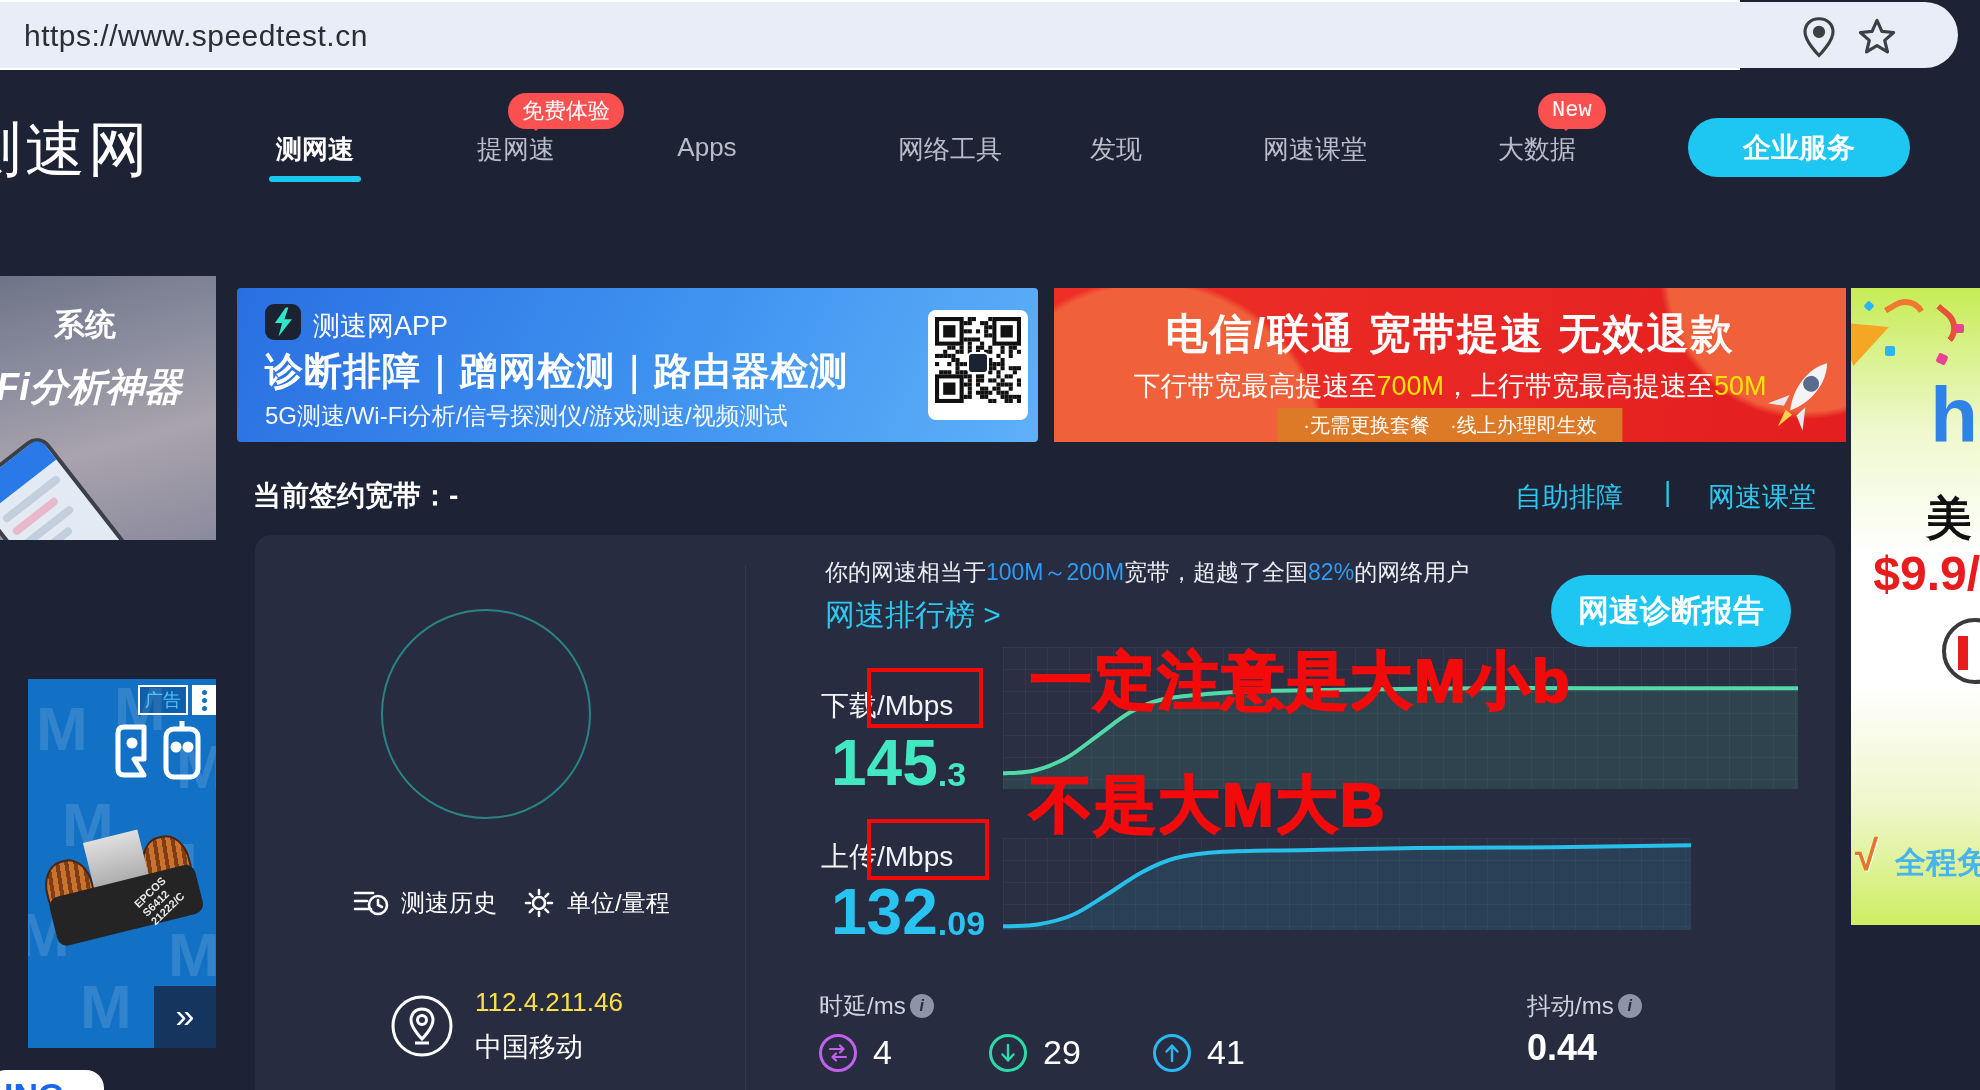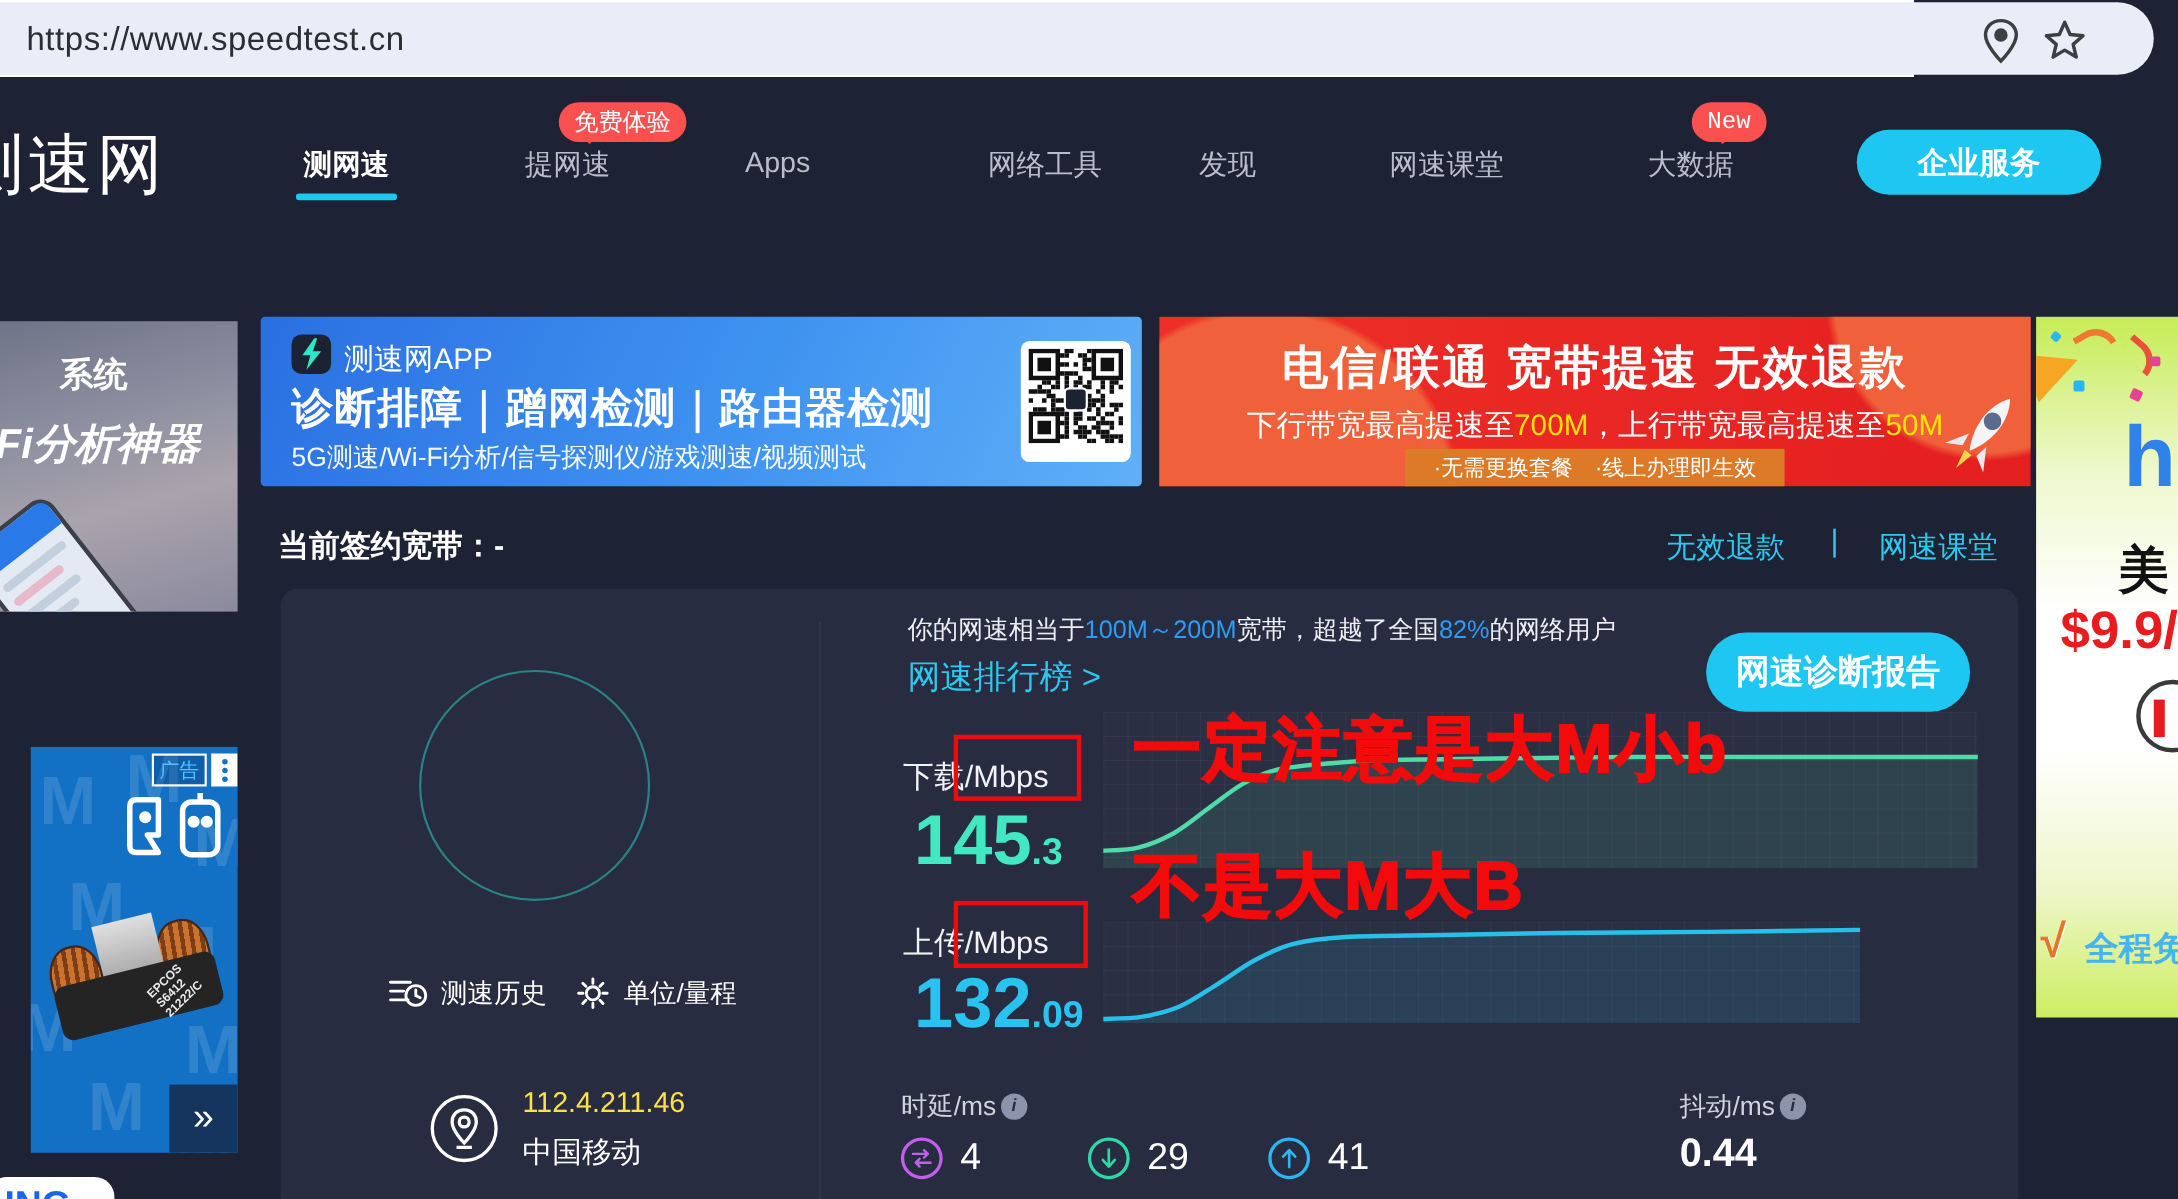"系统" .ad-wifi { top: 292px -> 276px }
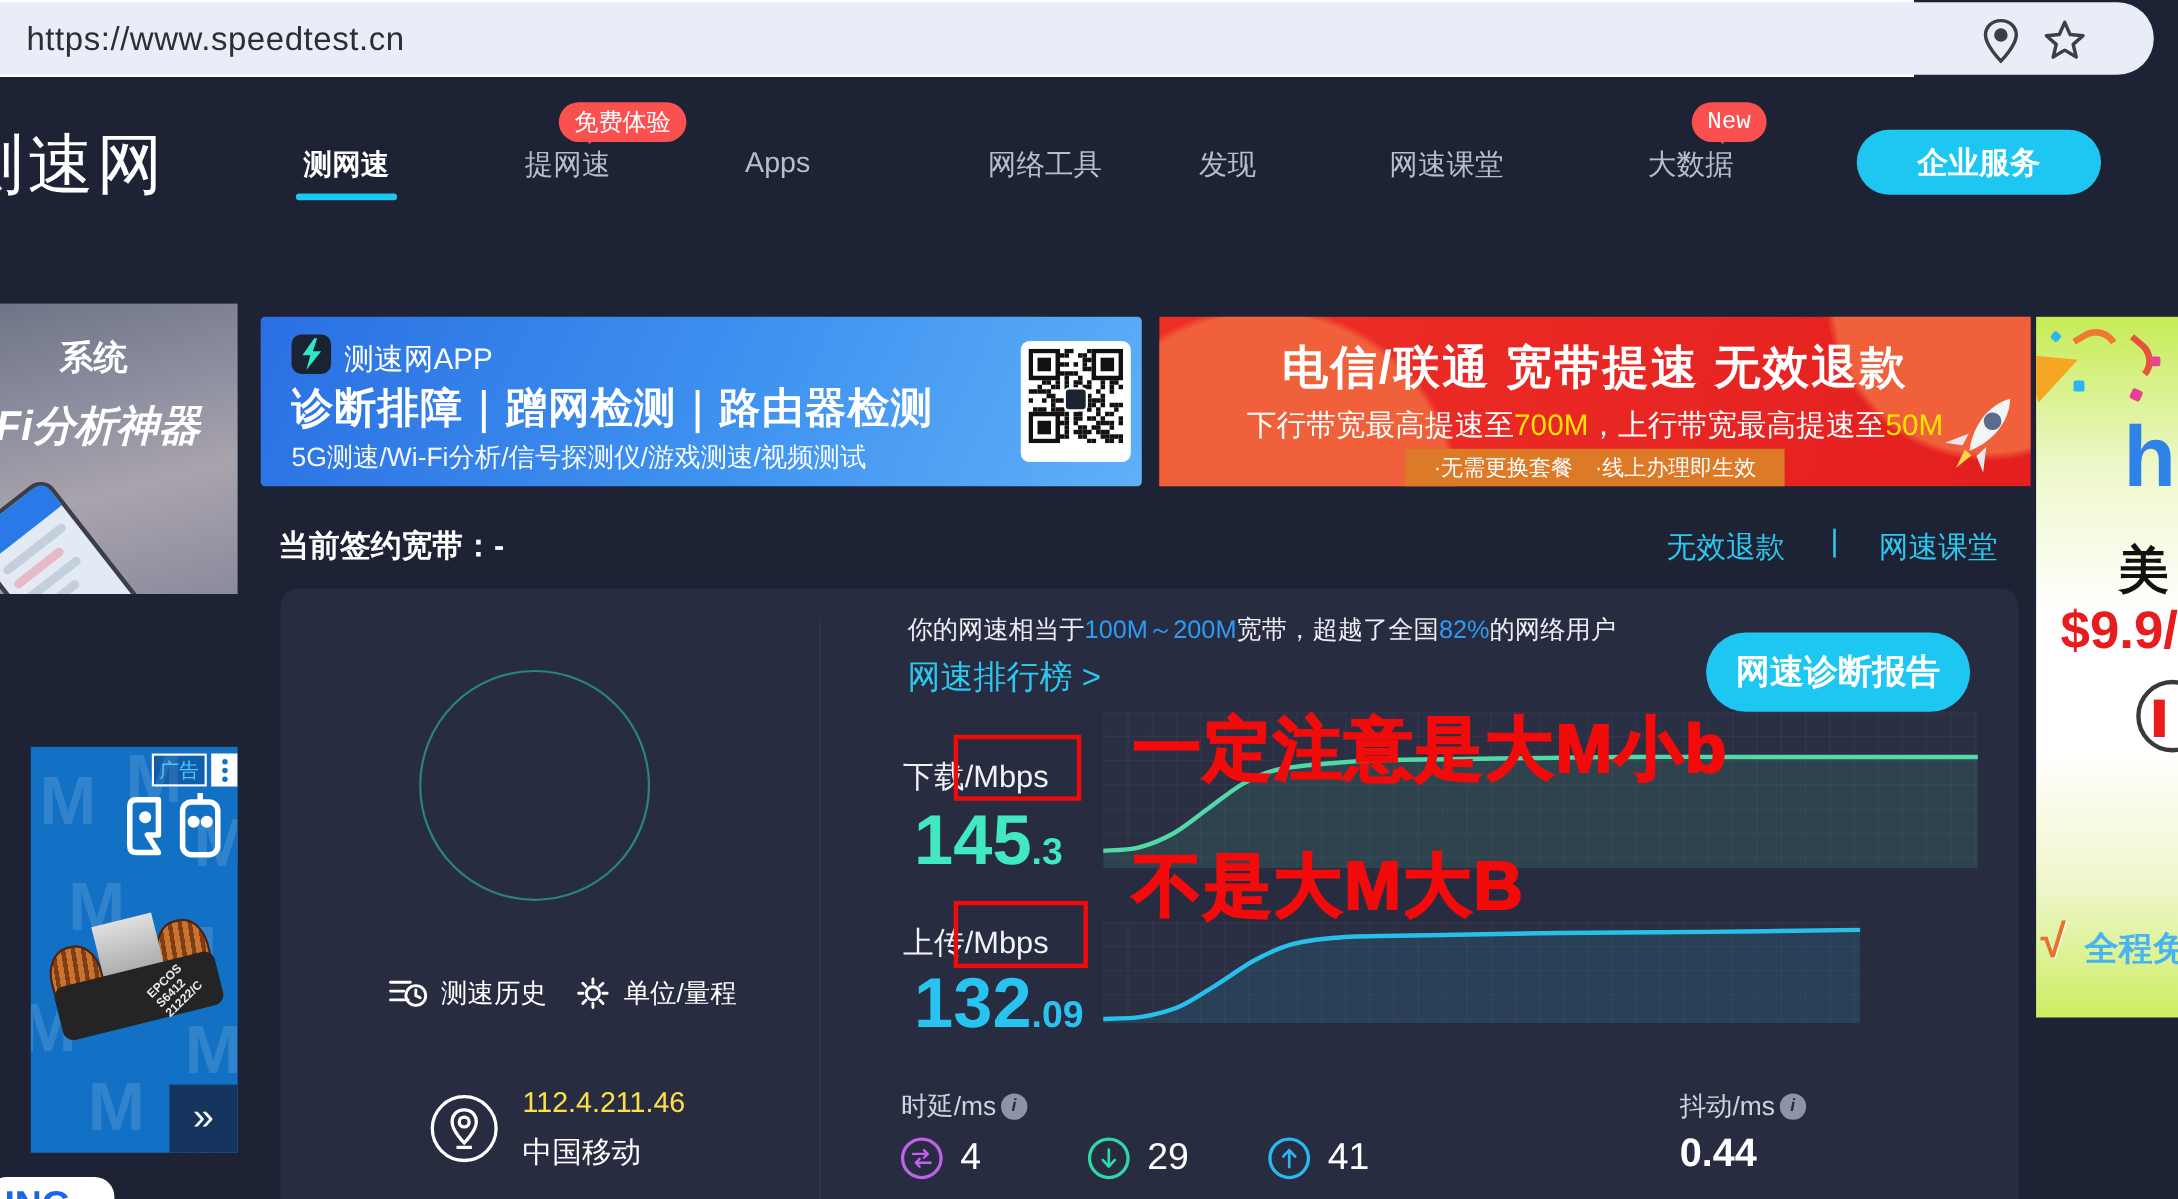"无效退款" div.bb-link { text: 无效退款 -> 自助排障 }
